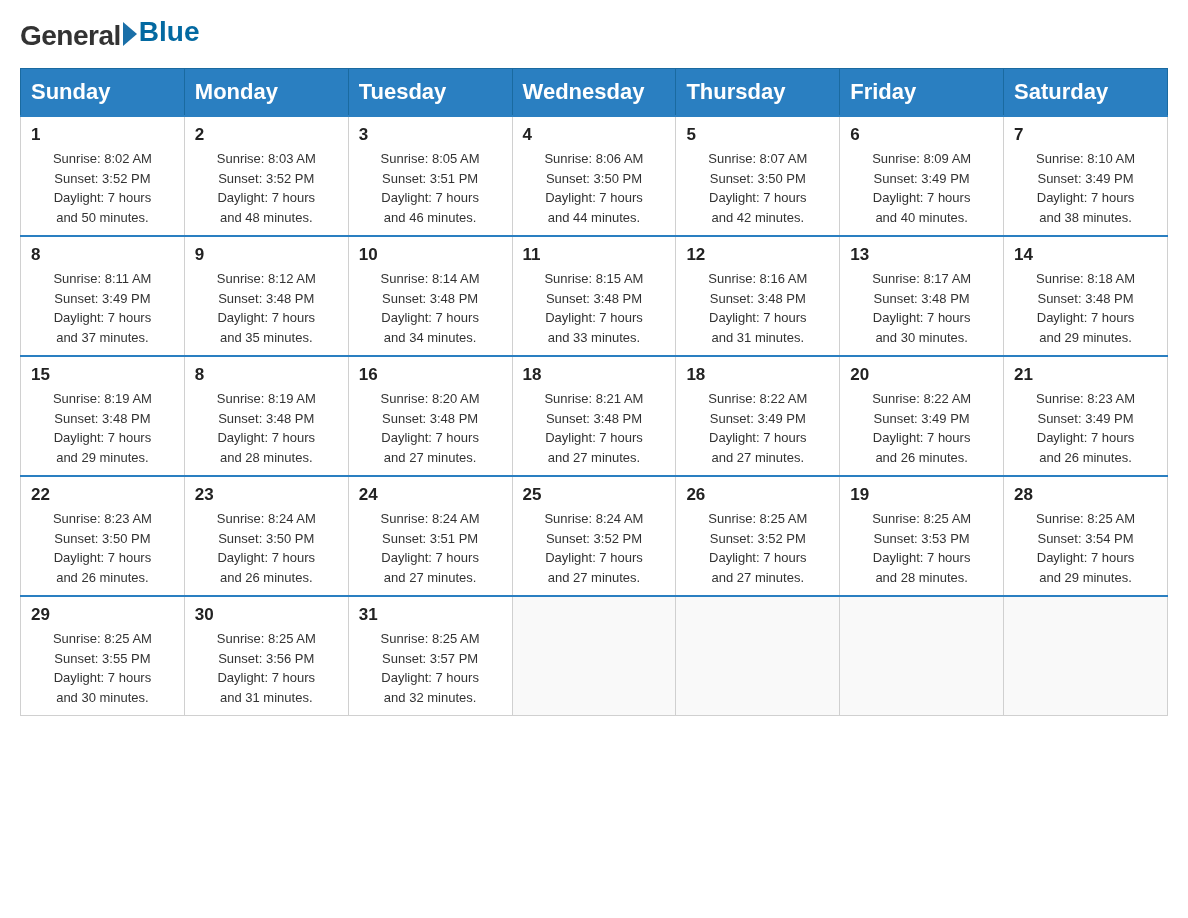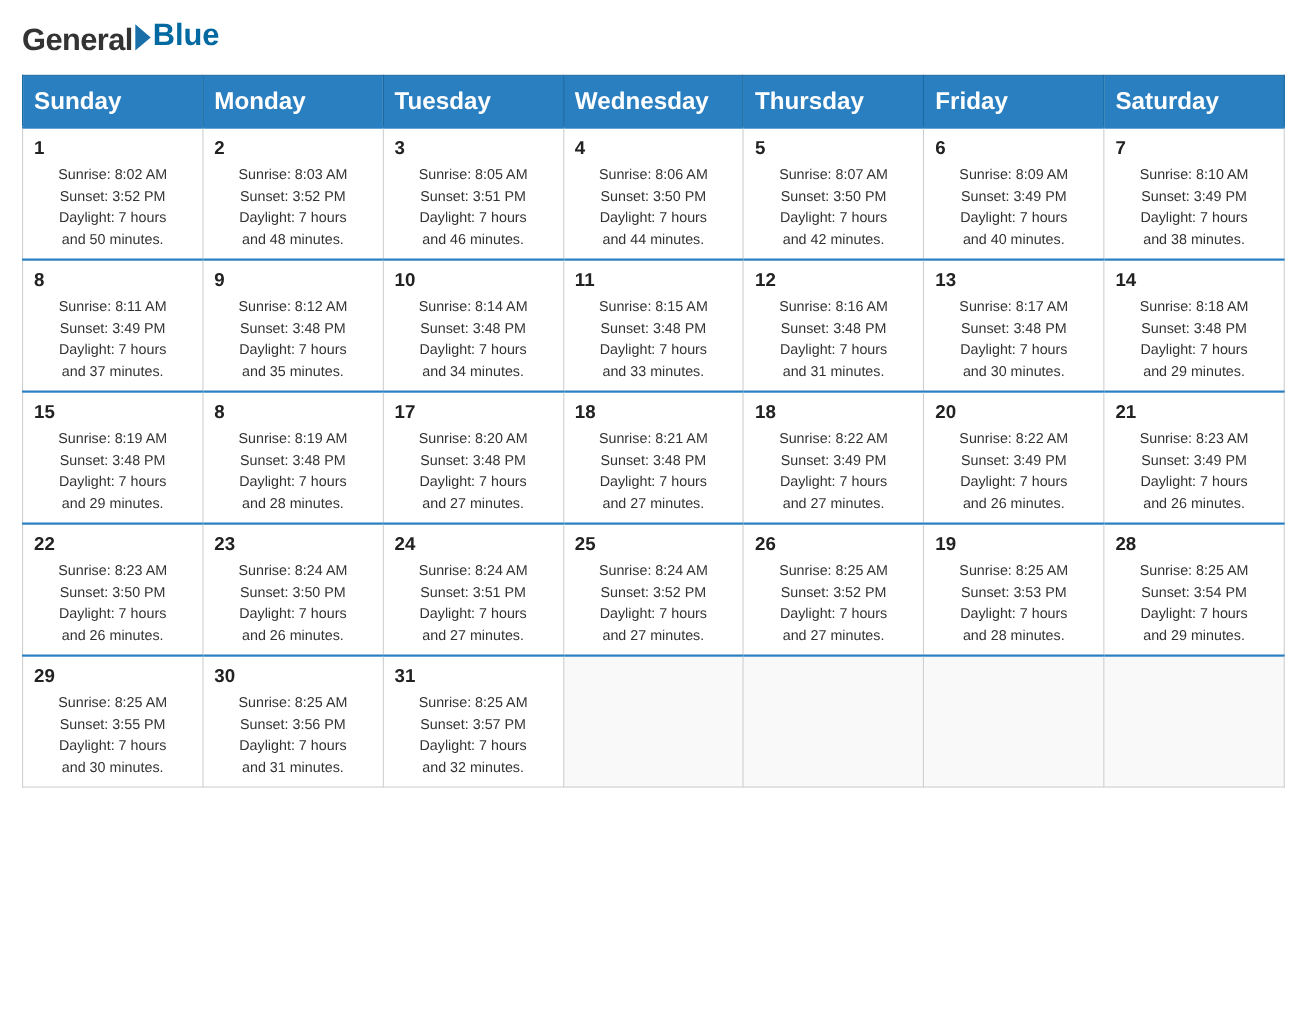"17" span.day-number { text: 17 -> 16 }
